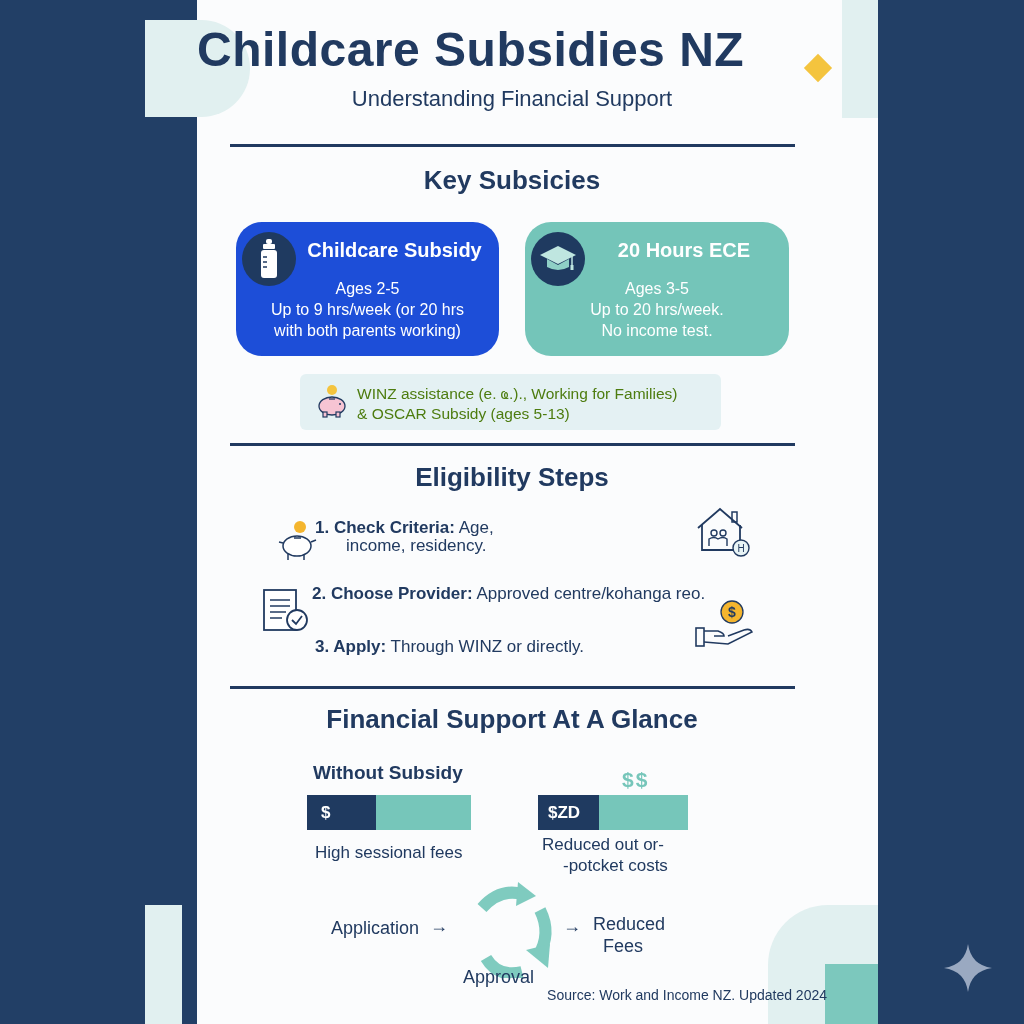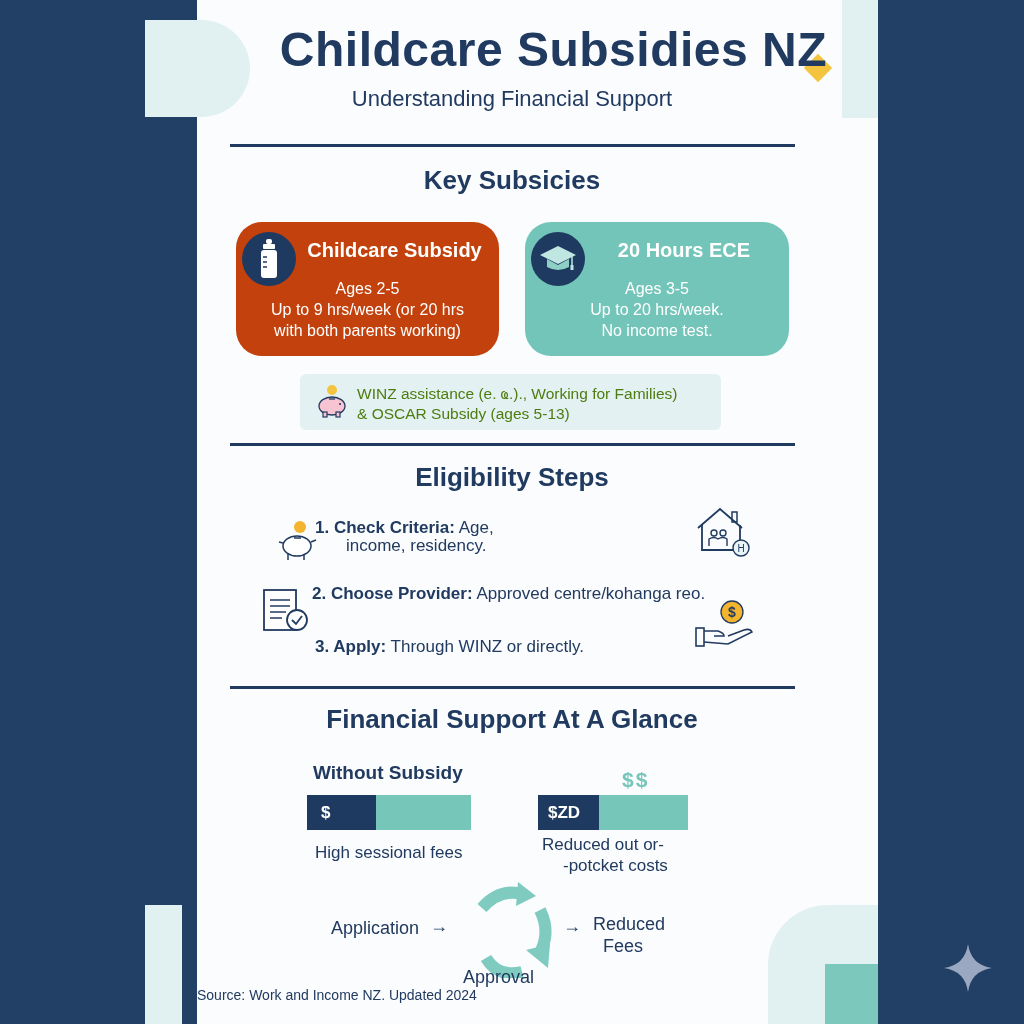"Childcare Subsidies NZ" .title { text-align: right -> left }
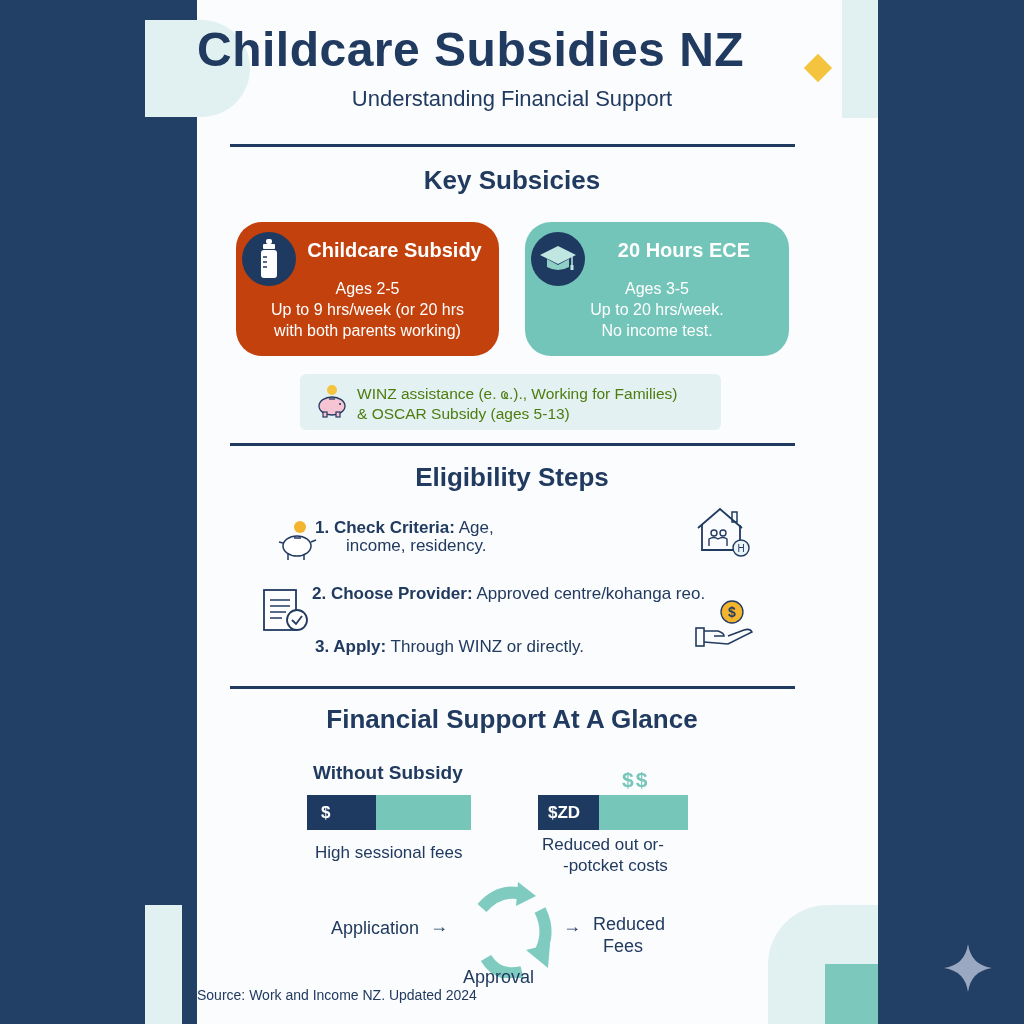"Childcare Subsidy" .card-1 { background: #c2410c -> #1d4ed8 }
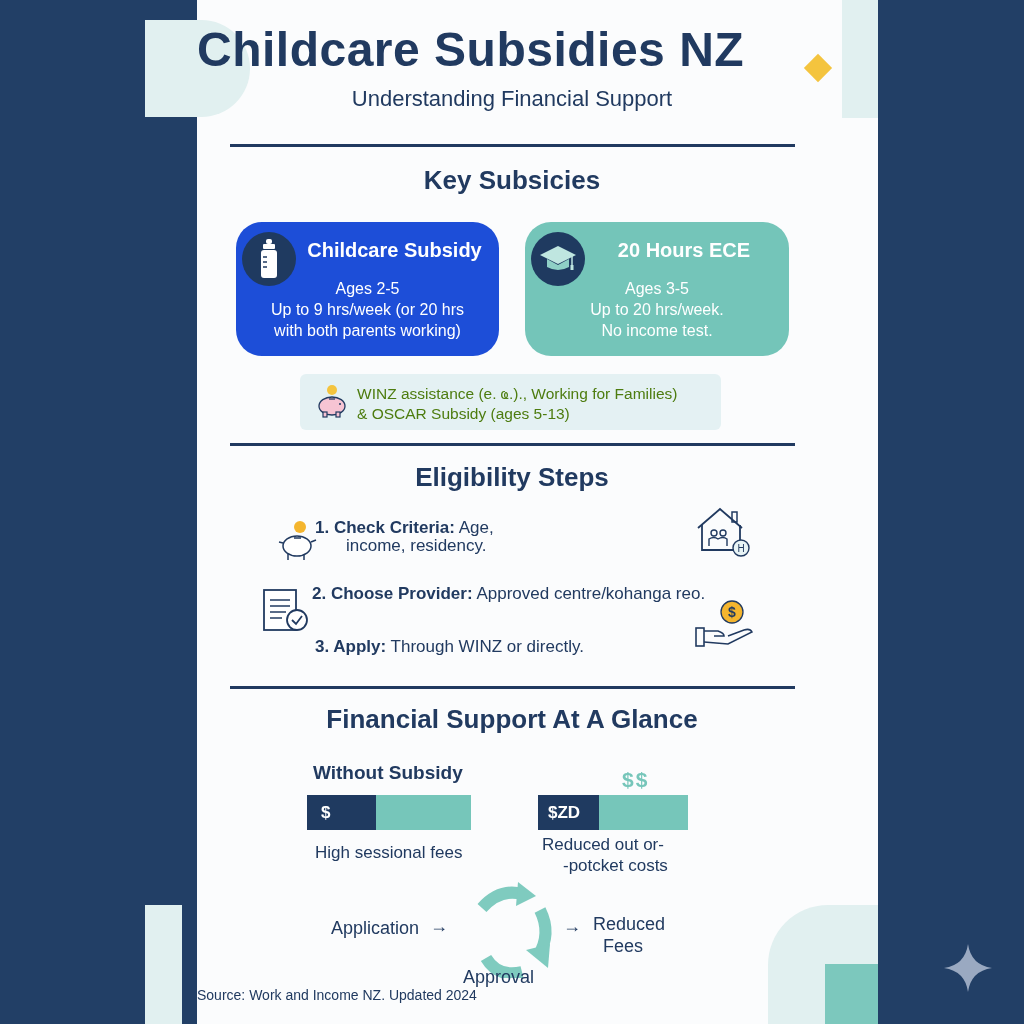"Source: Work and Income NZ." div.abs { text-align: left -> right }
